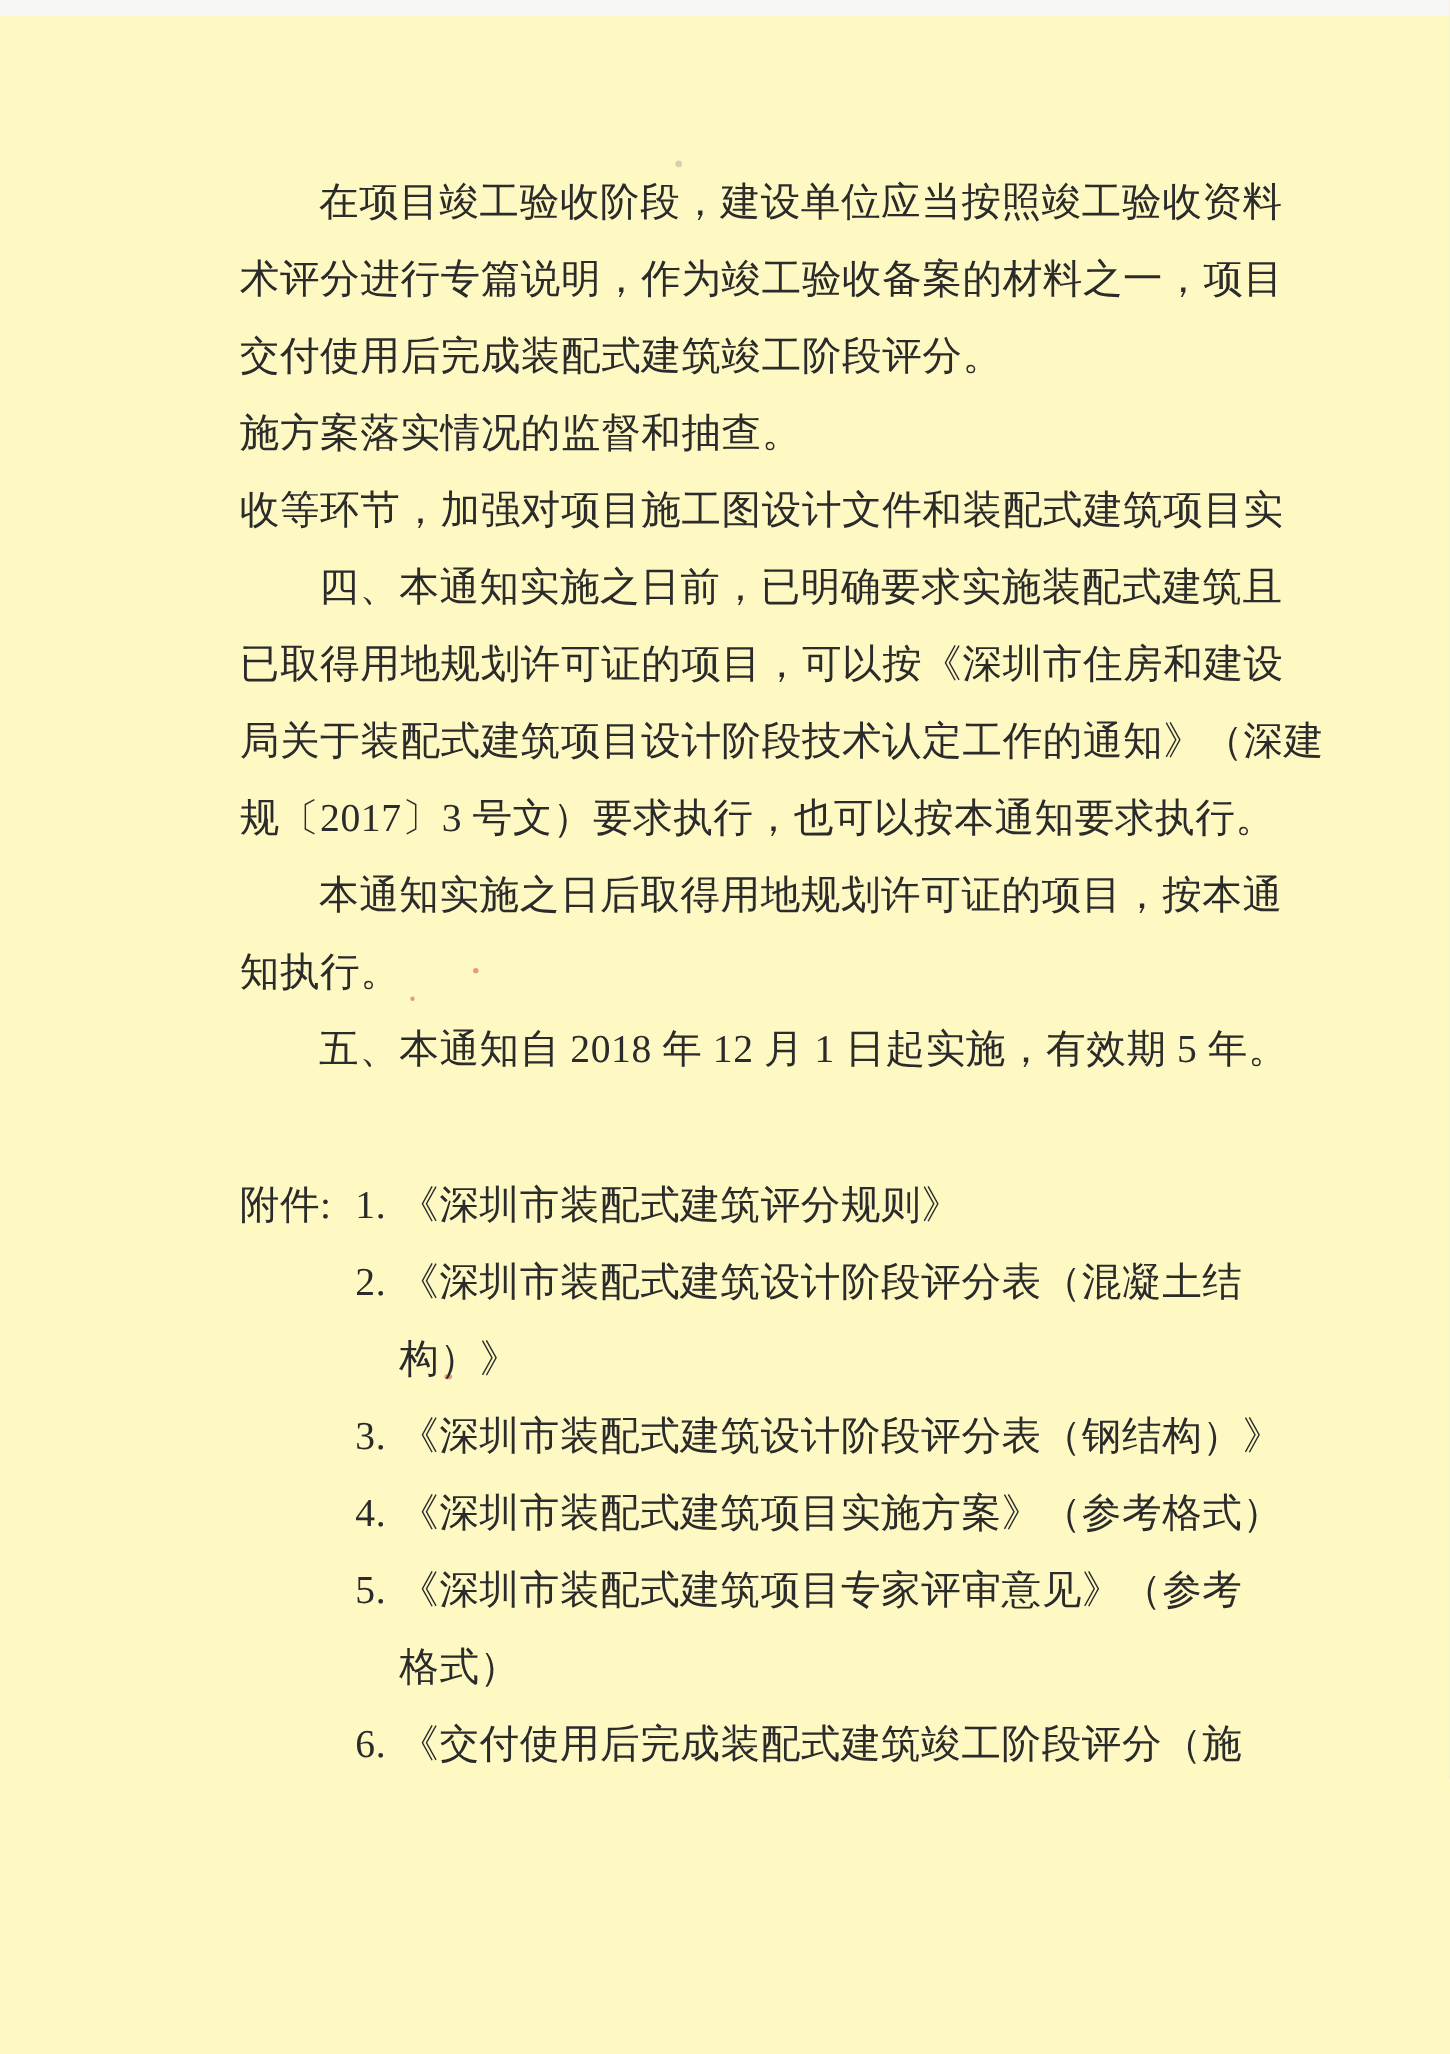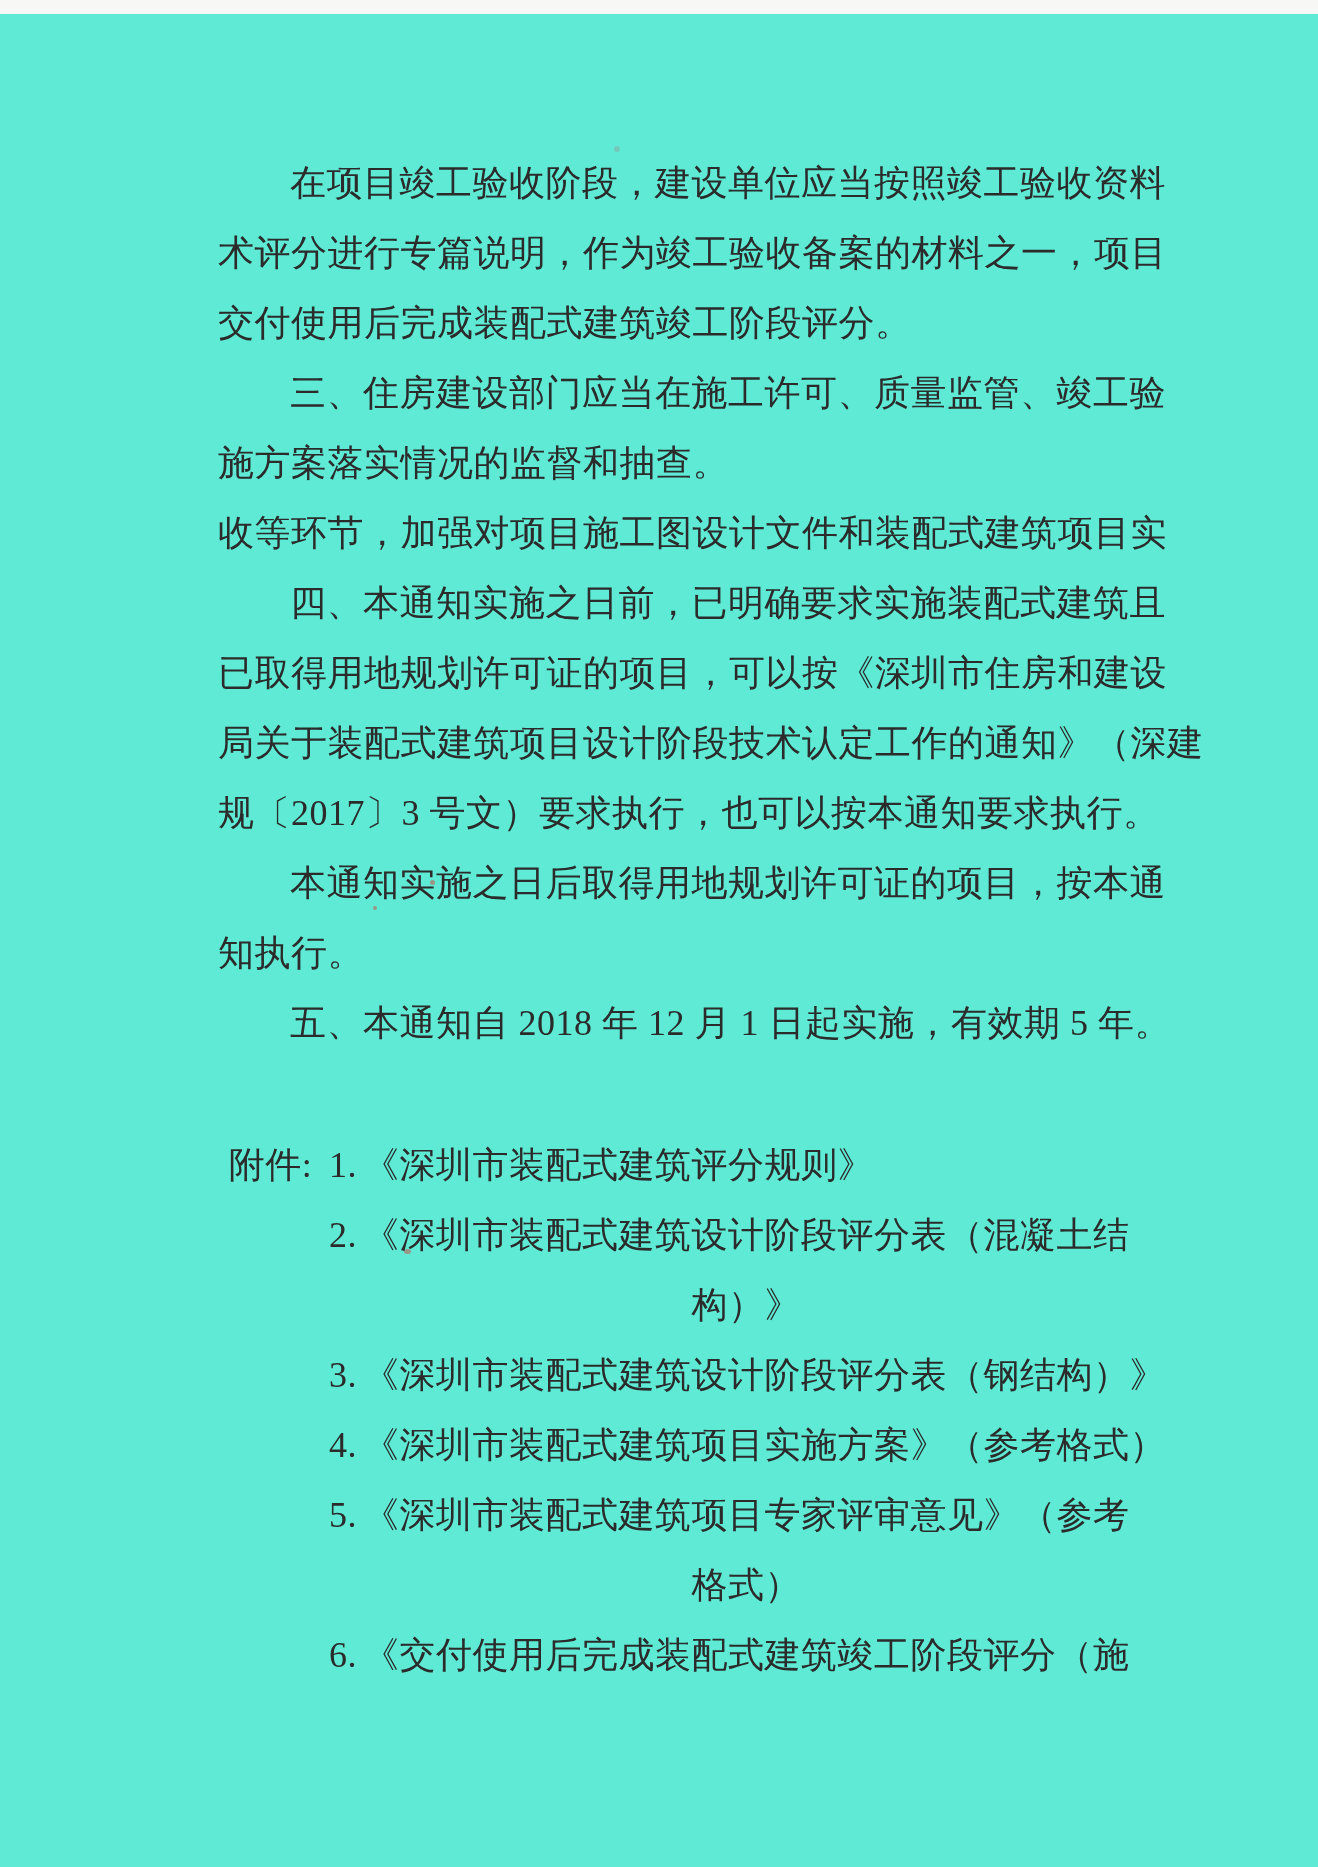"在项目竣工验收阶段，建设单位应当按照竣工验收资料" .page { background: #5eead4 -> #fef9c3 }
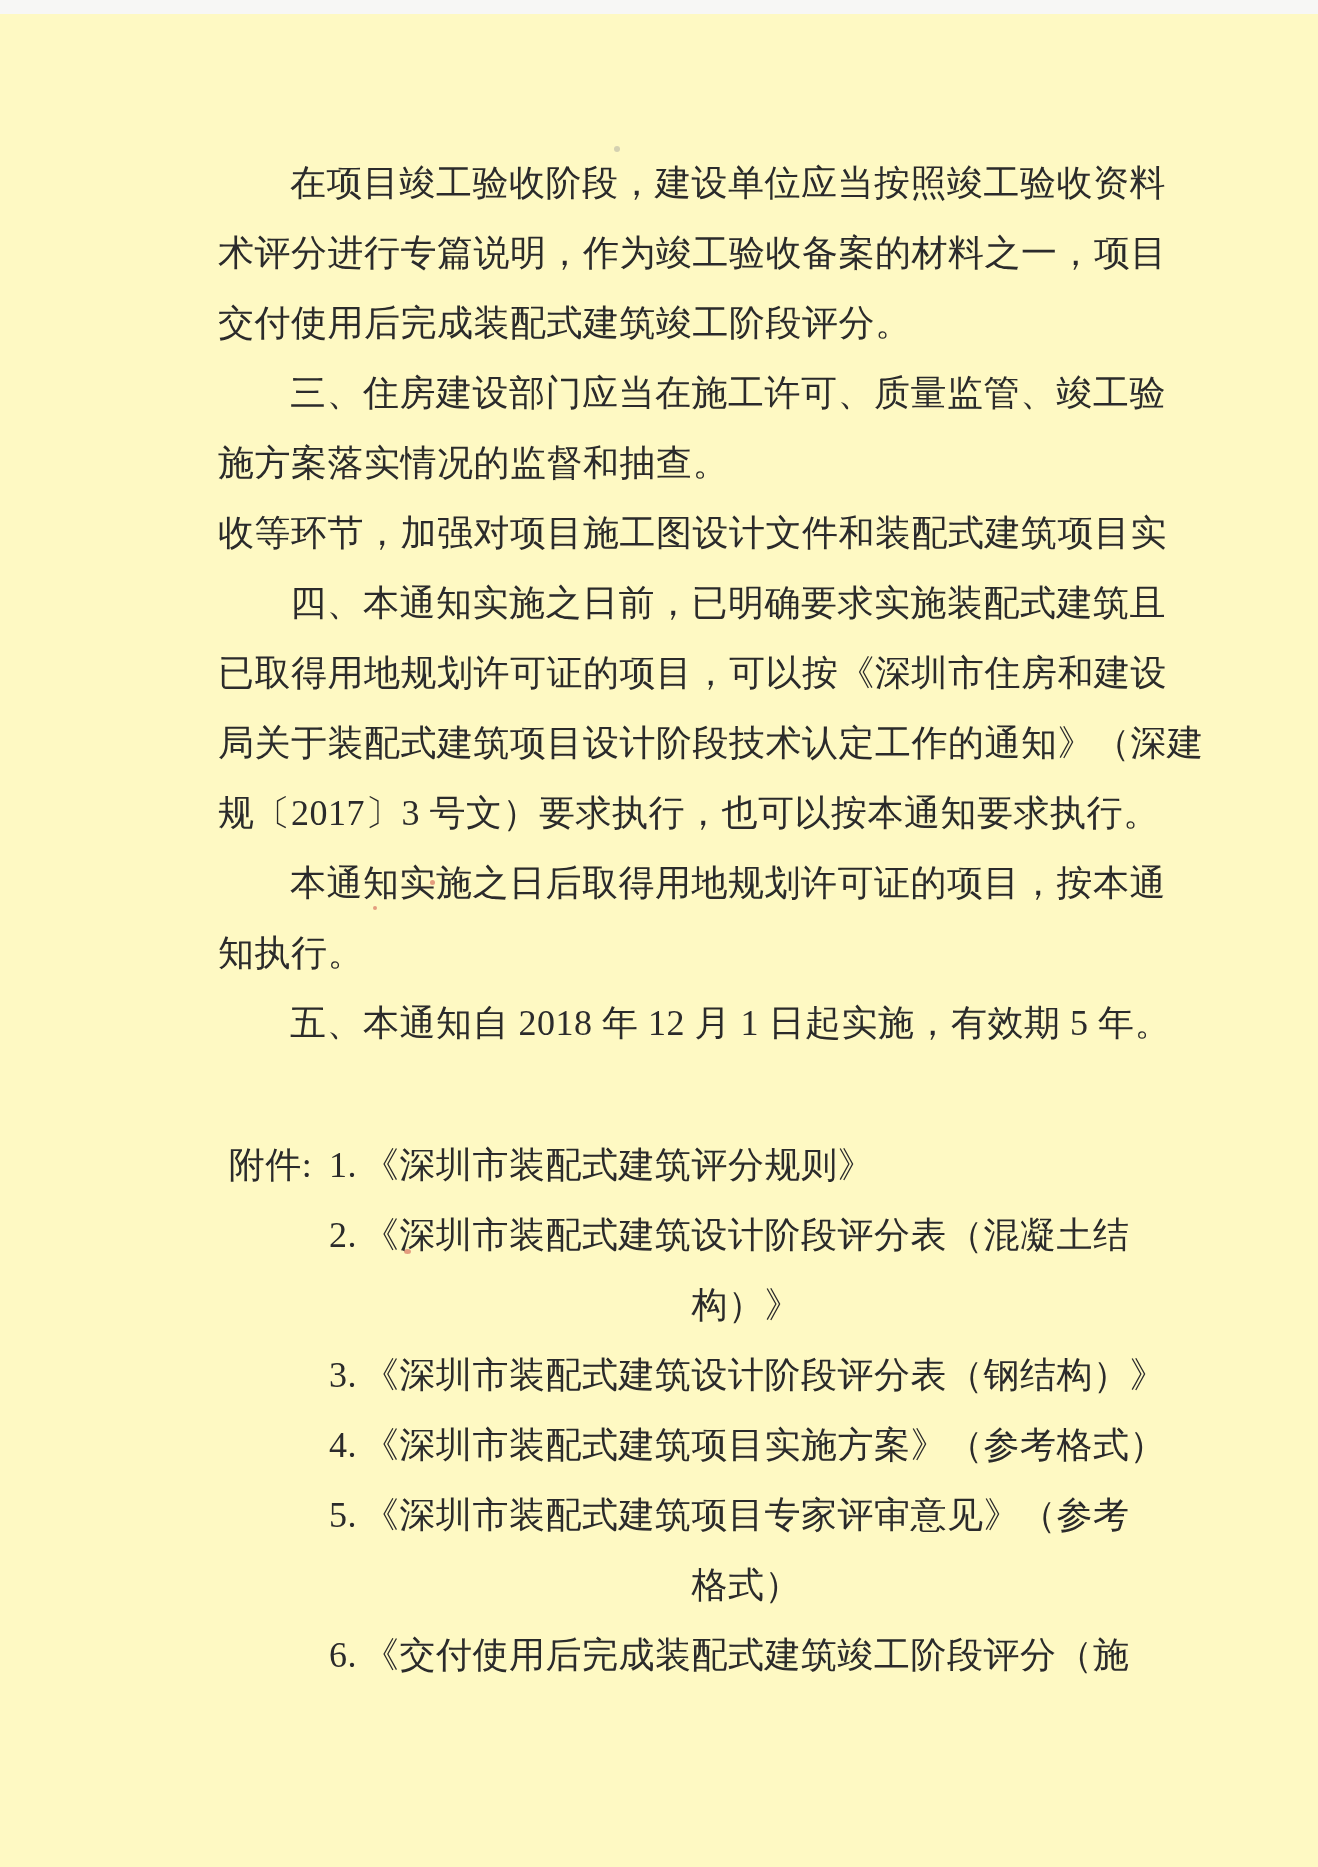"三、住房建设部门应当在施工许可、质量监管、竣工验" div.line { html: <div>三、住房建设部门应当在施工许可、质量监管、竣工验</div> -> none }
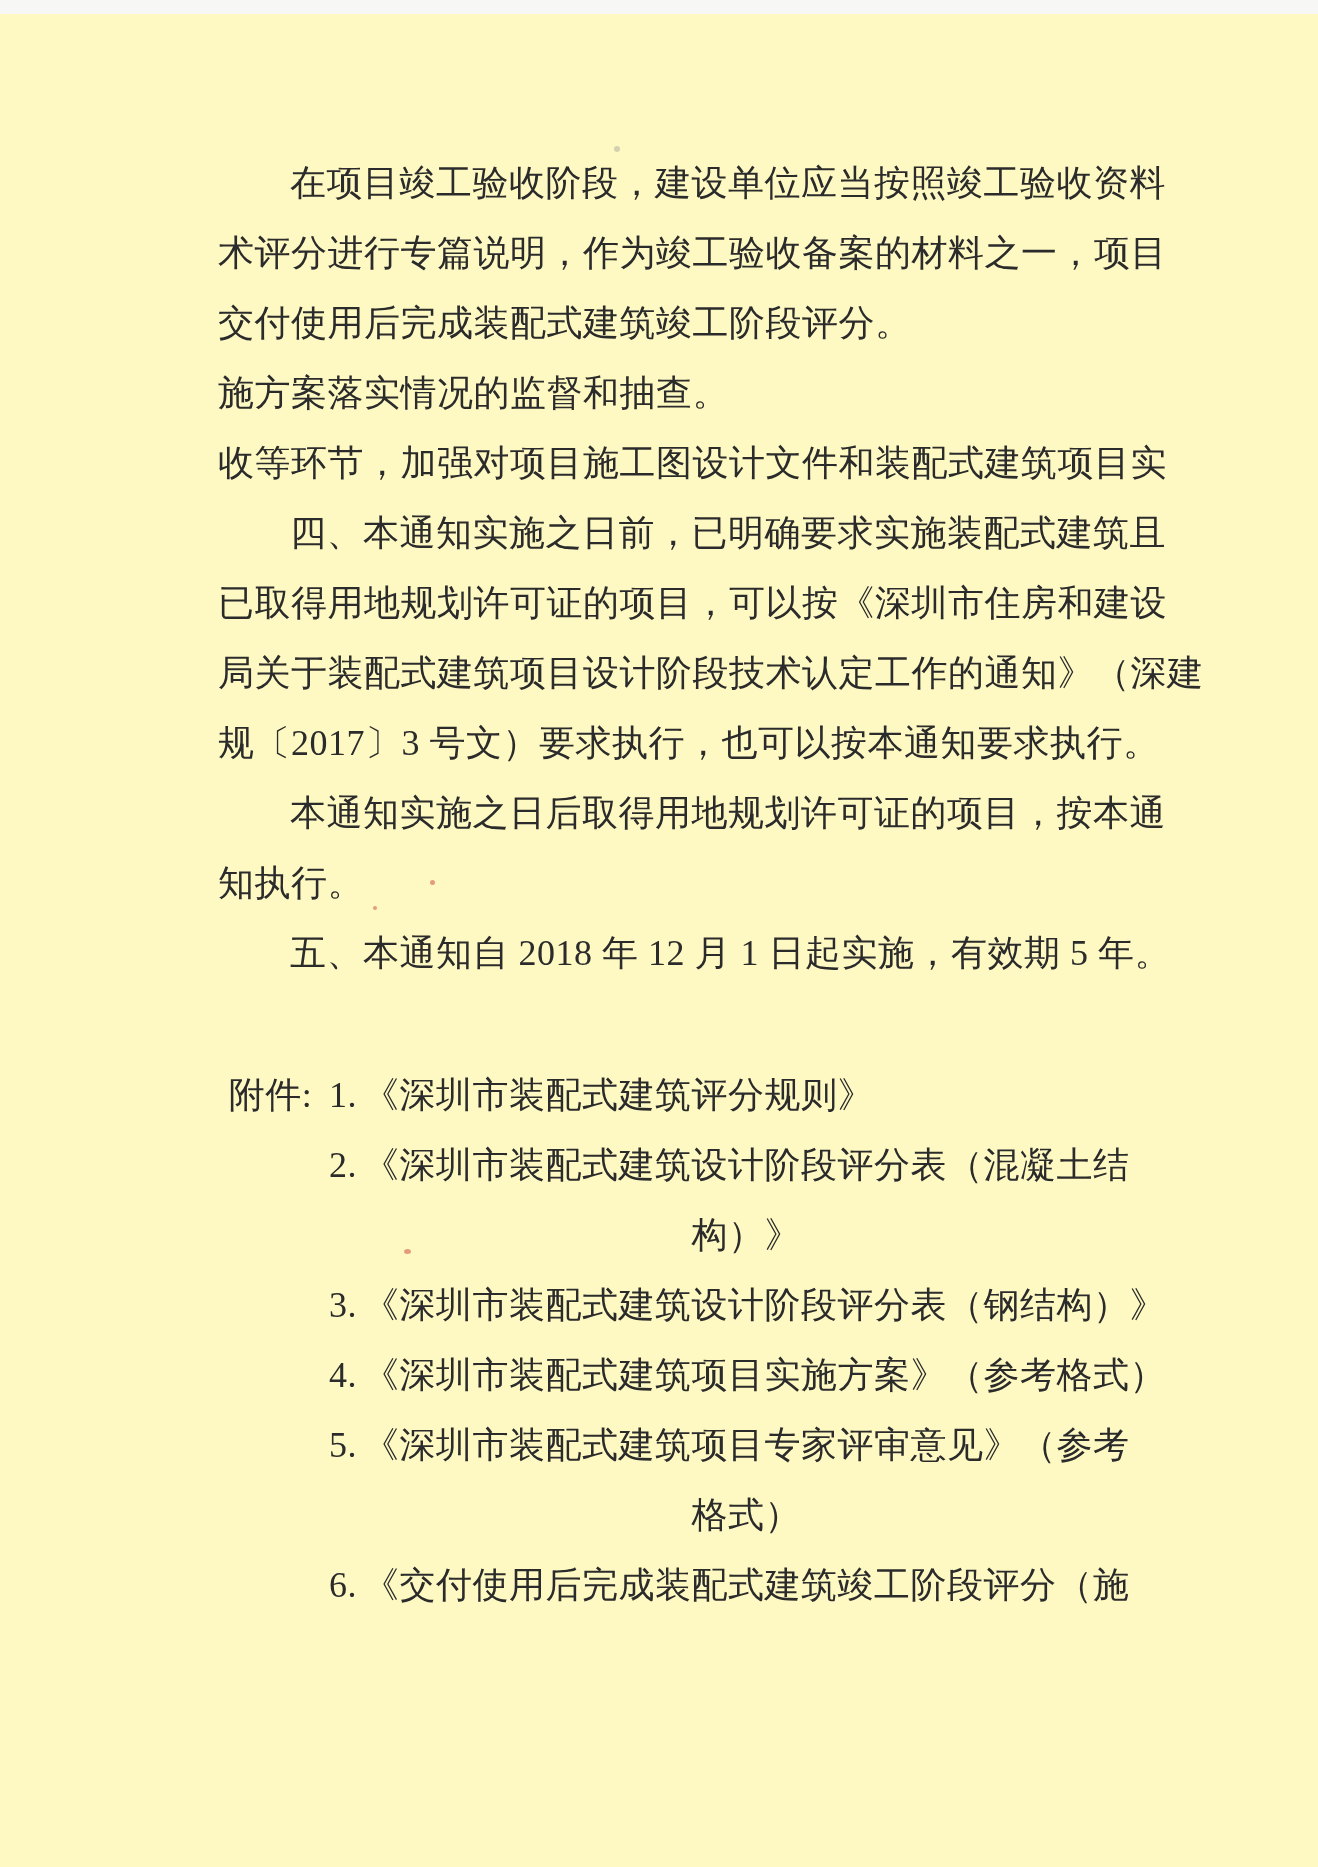"附件:" .attachments { text-align: center -> none }
